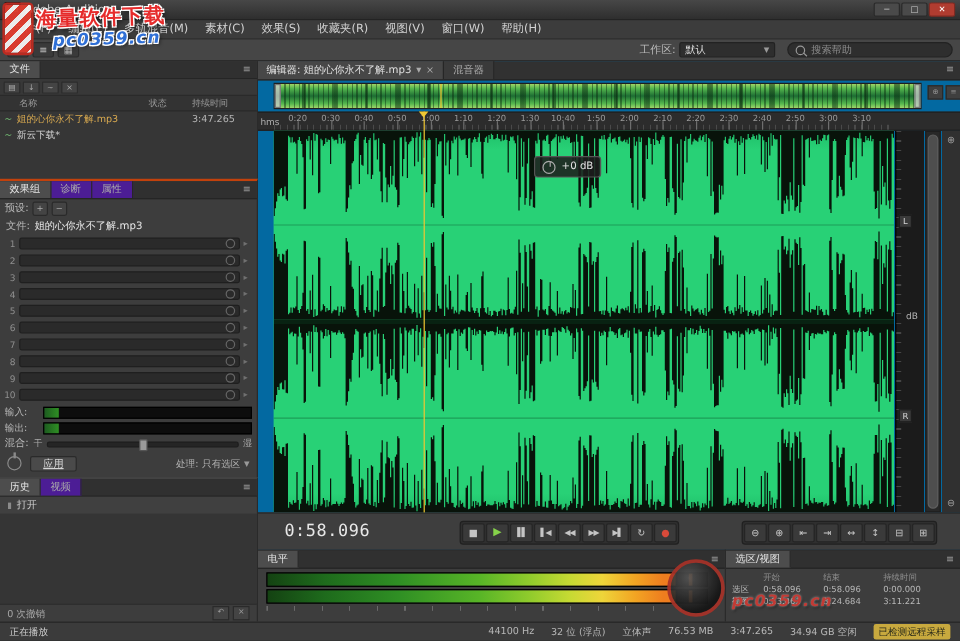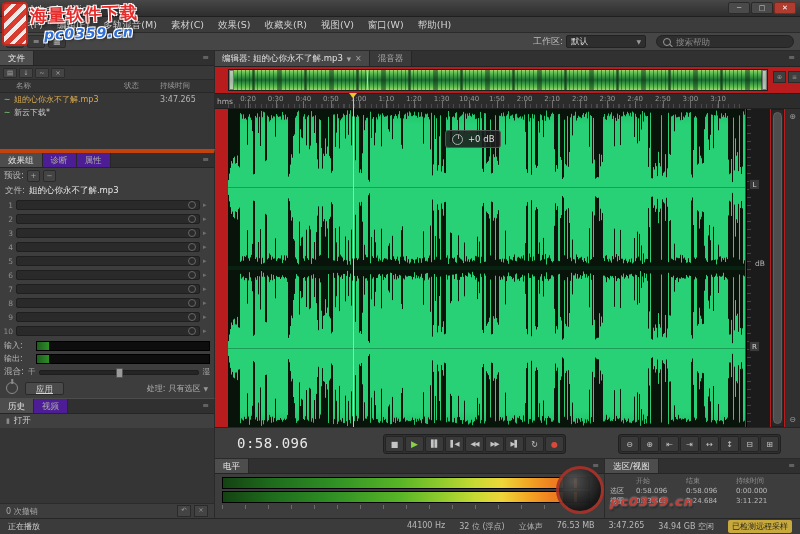"编辑器: 姐的心你永不了解.mp3" .editor { background: #b91c1c -> #0369a1 }
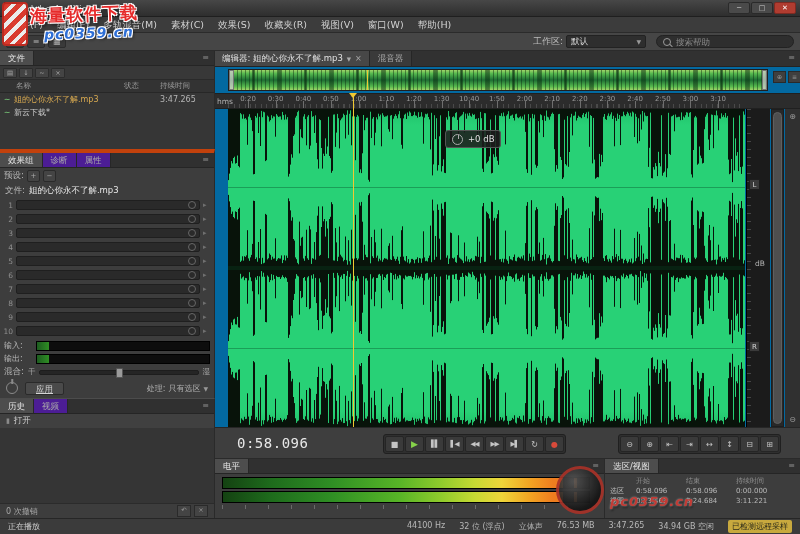"效果组" .fx-panel { border-top: 4px solid #c2410c -> 2px solid #c2410c }
